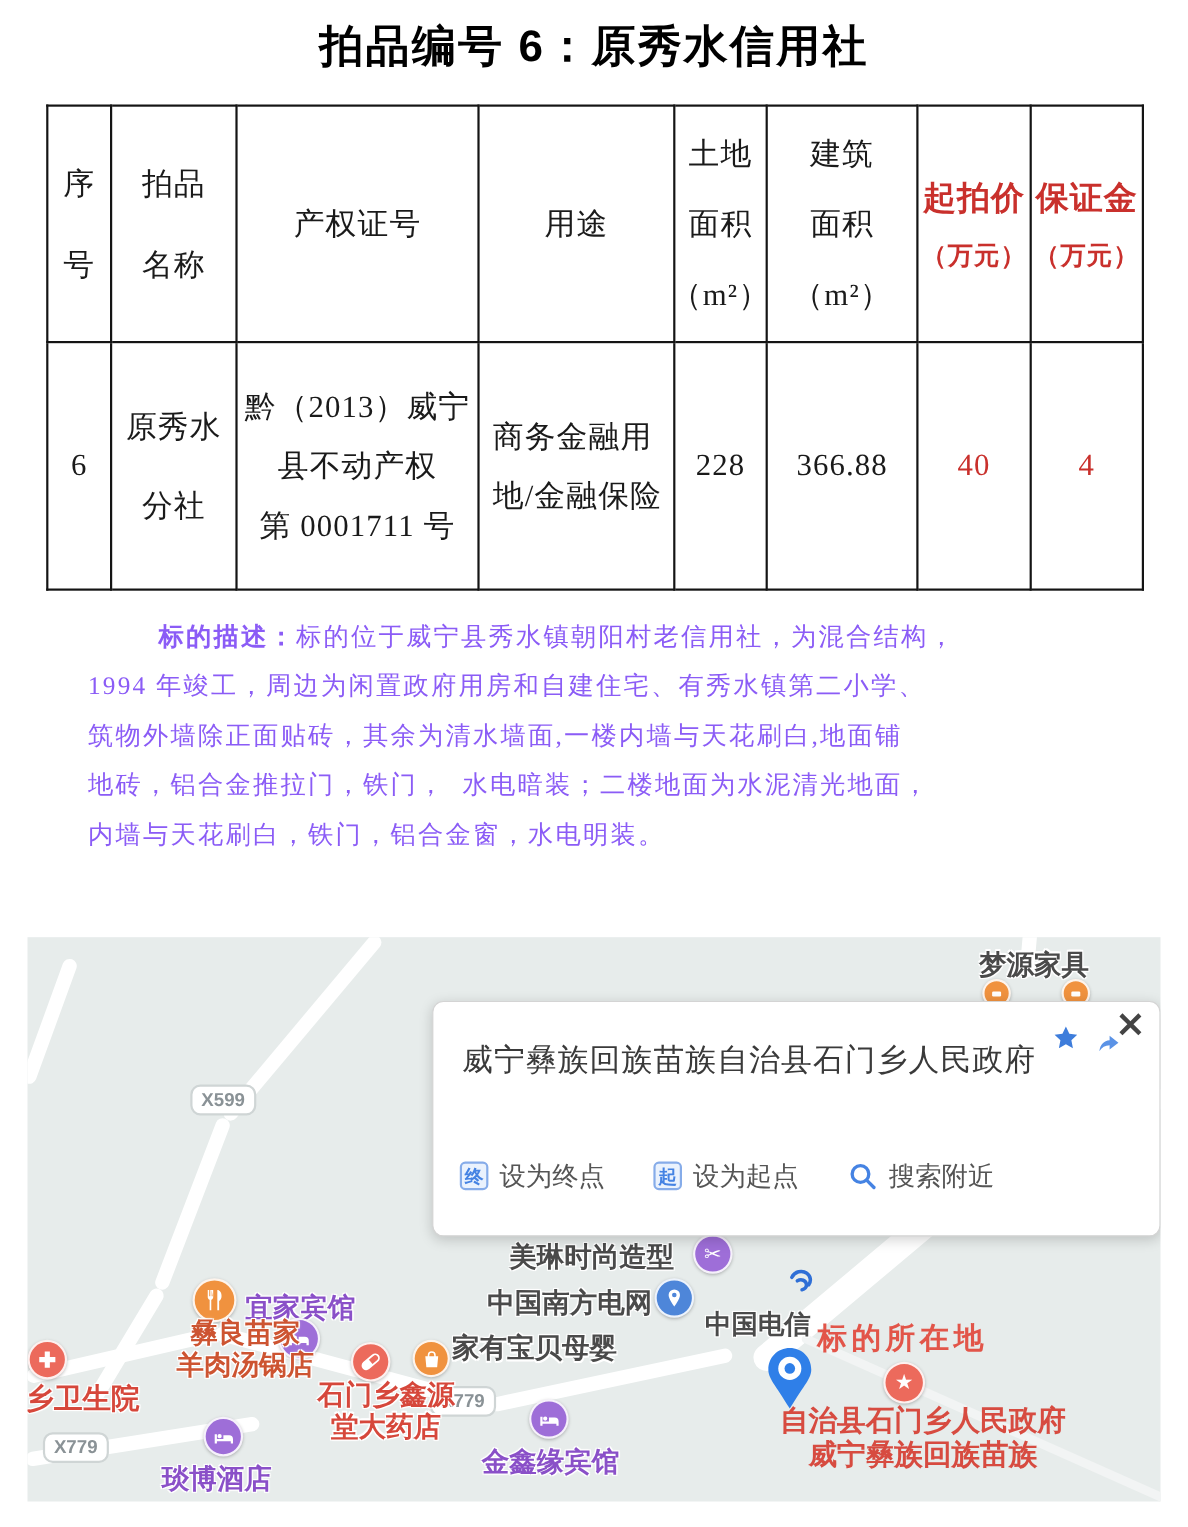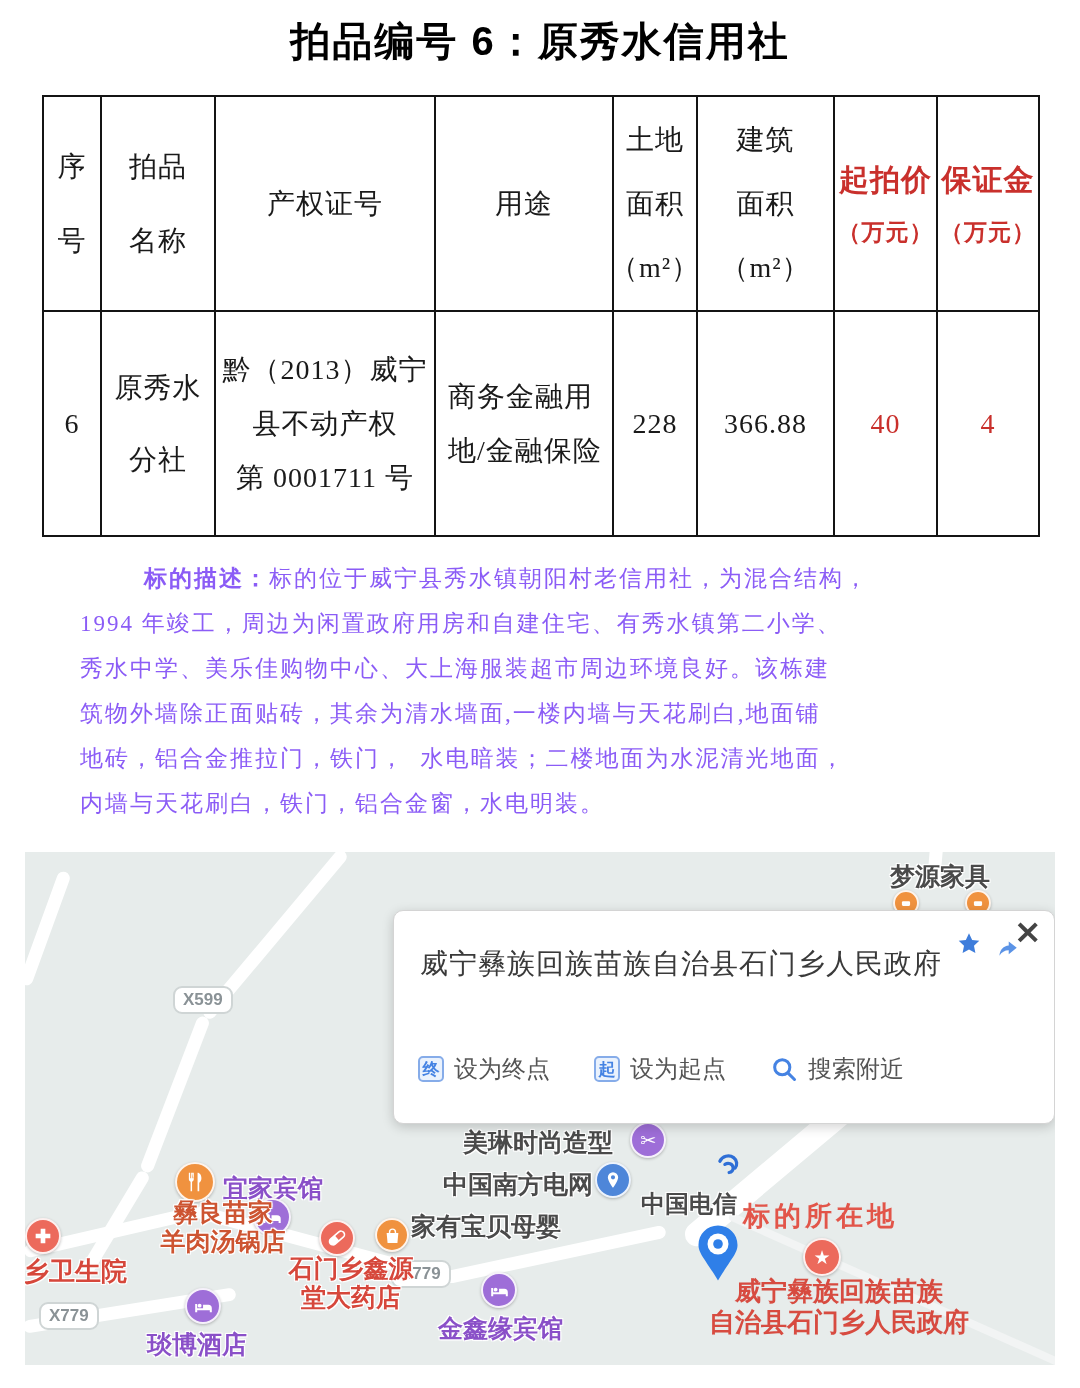"秀水中学、美乐佳购物中心、大上海服装超市周边环境良好。该栋建" div.dline { html: <div>秀水中学、美乐佳购物中心、大上海服装超市周边环境良好。该栋建</div> -> none }
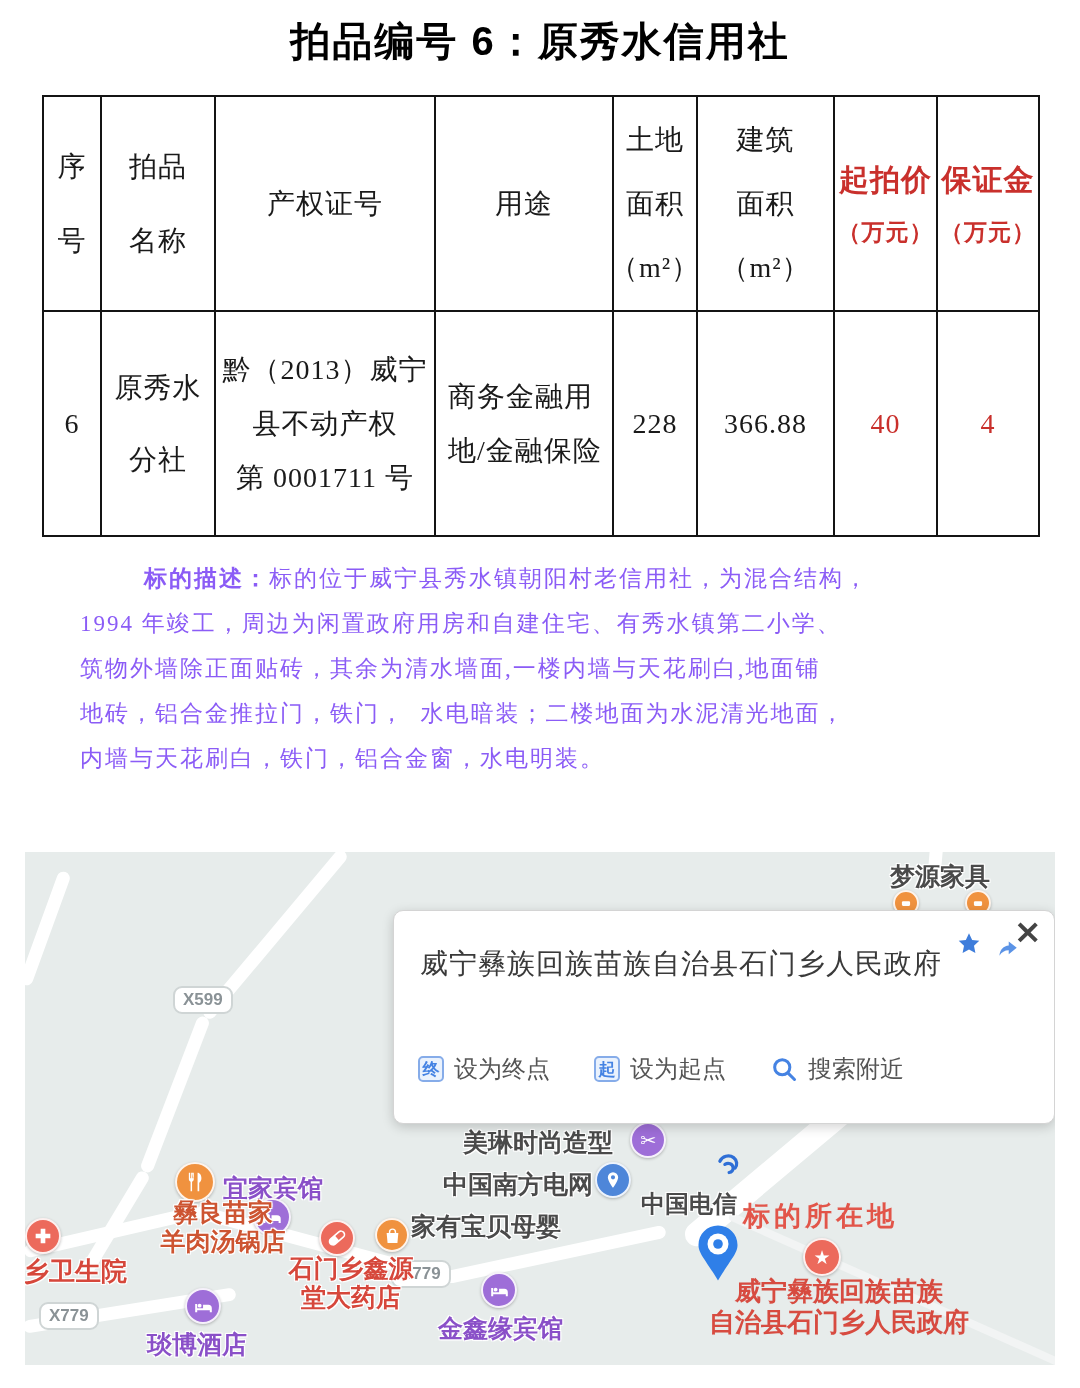"威宁彝族回族苗族" div { order: before "自治县石门乡人民政府" -> after "自治县石门乡人民政府" }
